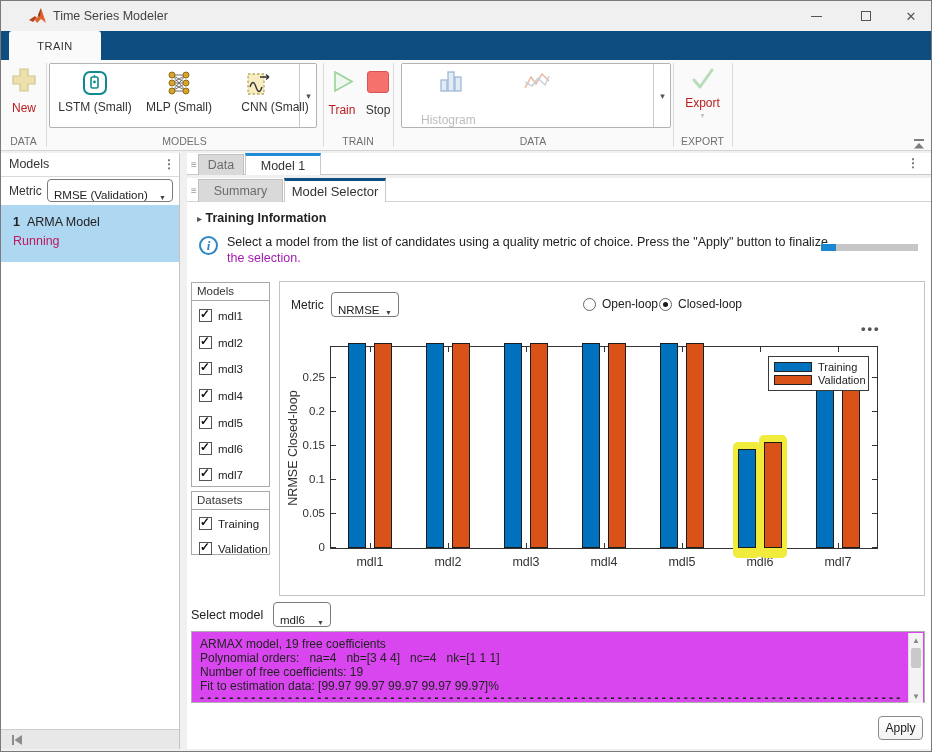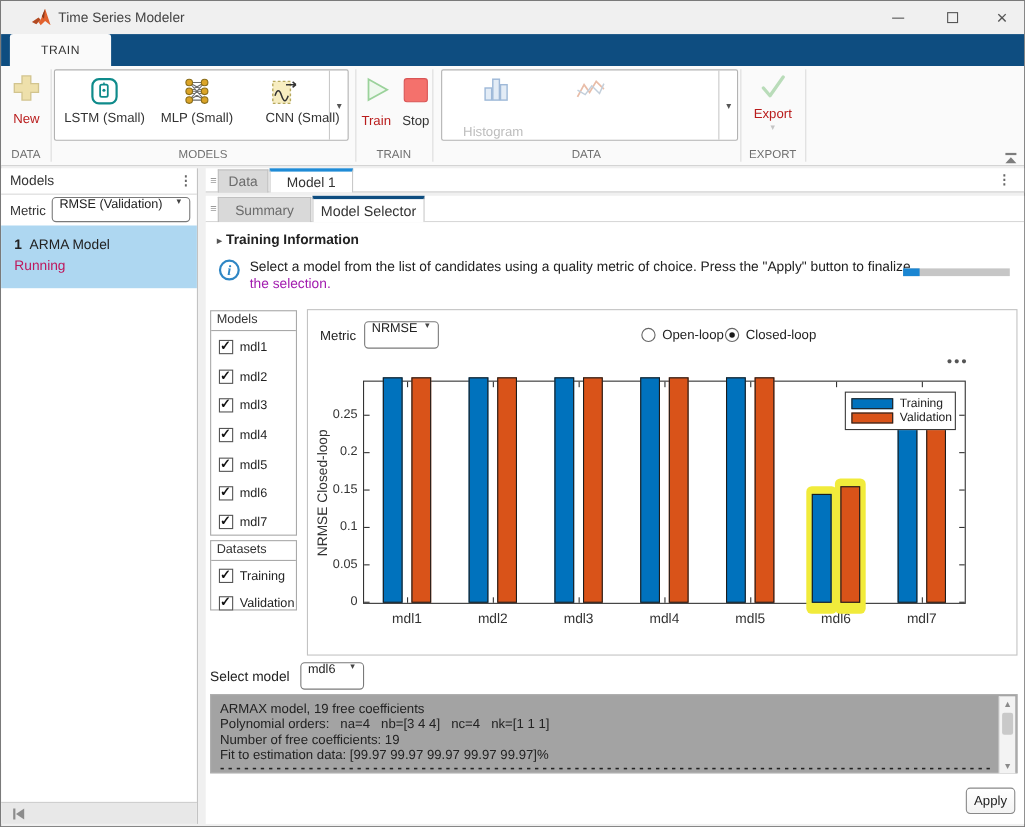"RMSE (Validation)" .dropdown { align-items: flex-start -> flex-end }
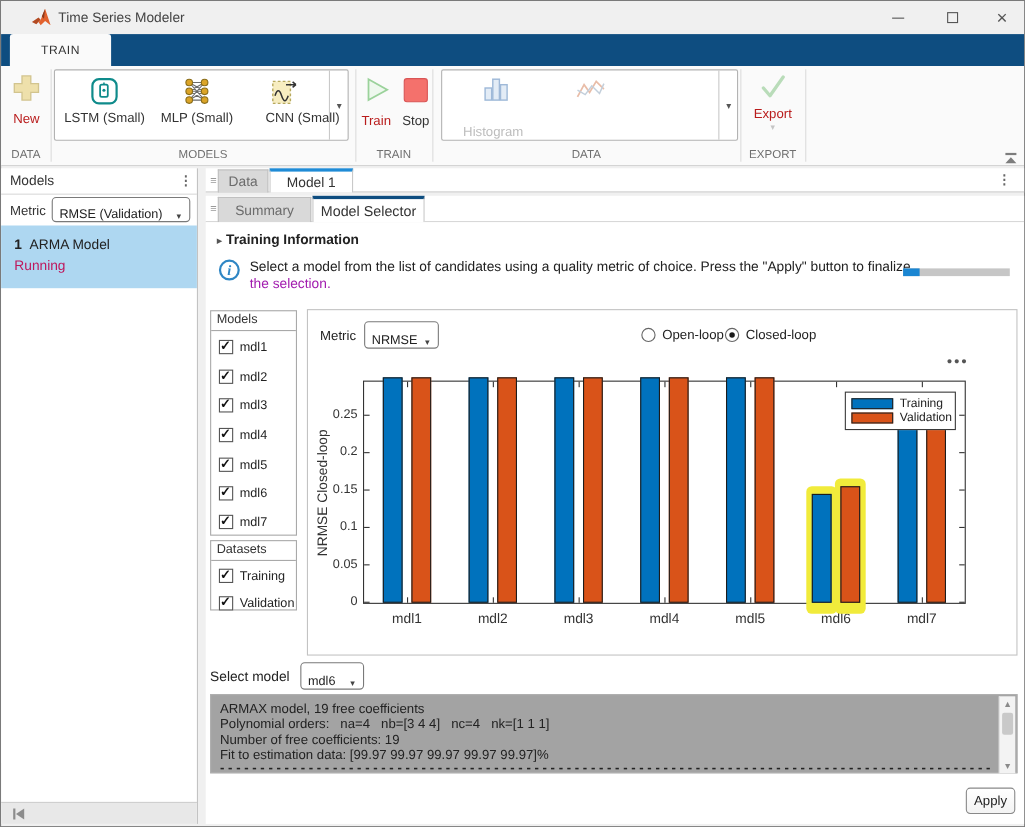"ARMAX model, 19 free coefficients" .textbox { background: #a3a3a3 -> #d946ef }
